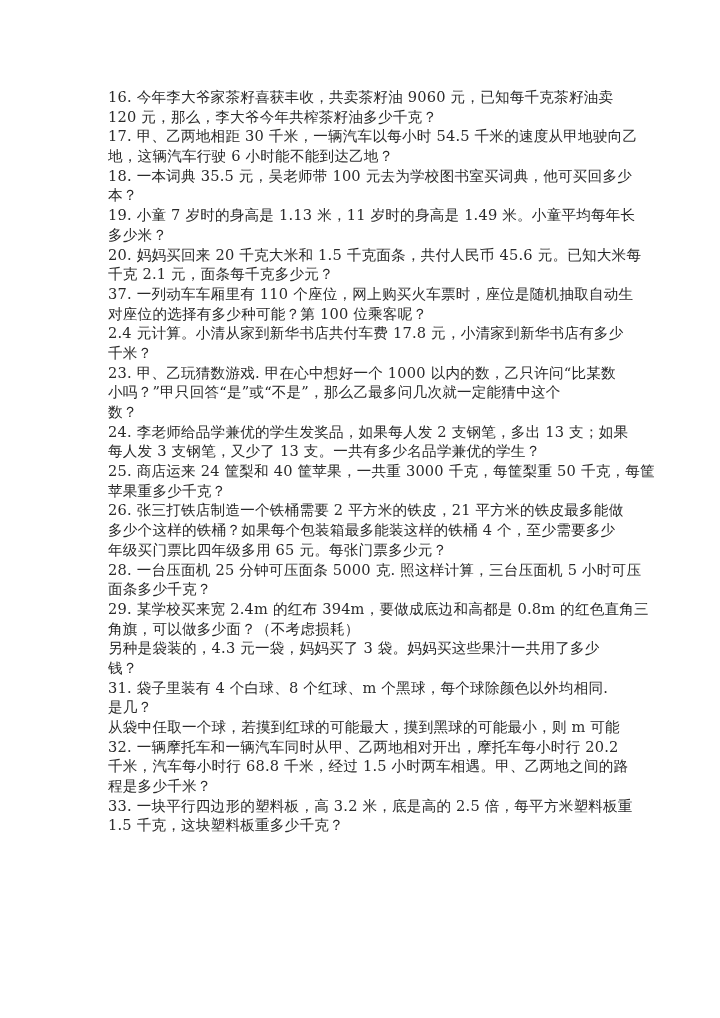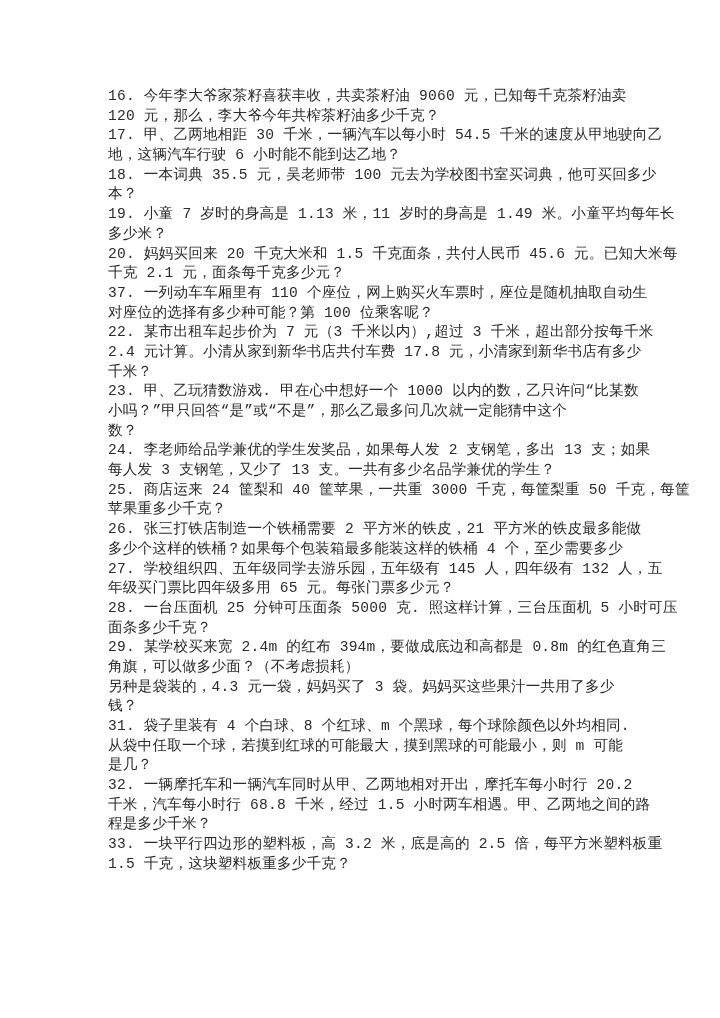"16. 今年李大爷家茶籽喜获丰收，共卖茶籽油 9060 元，已知每千克茶籽油卖" .line { font-family: Liberation Mono, monospace -> none }
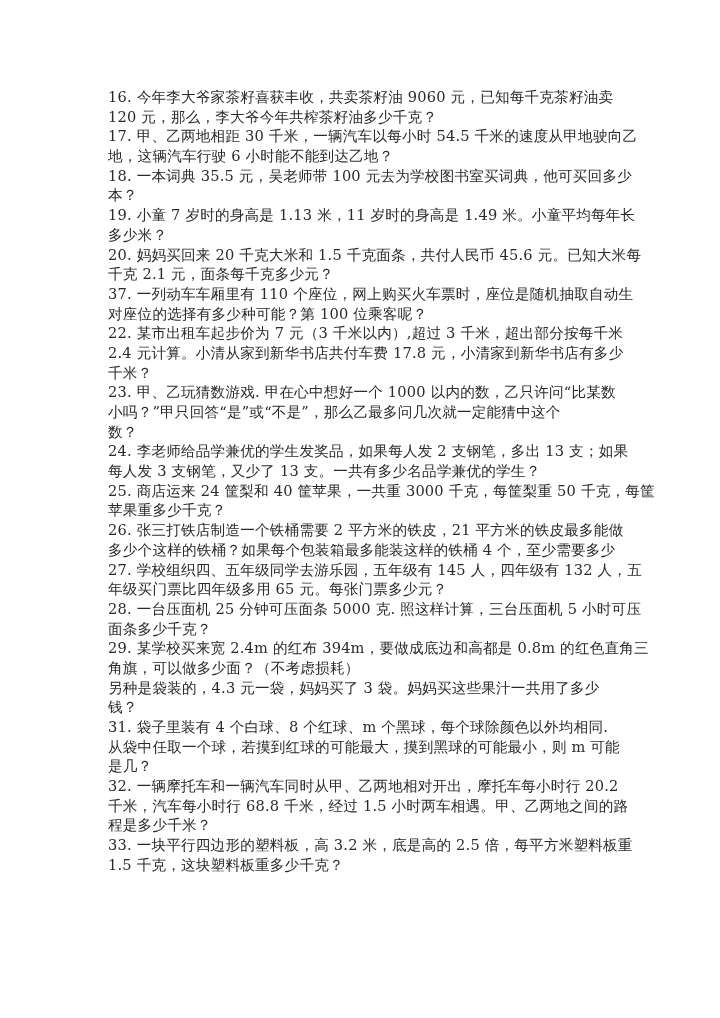"22. 某市出租车起步价为 7 元（3 千米以内）,超过" div.line { html: <div>22. 某市出租车起步价为 7 元（3 千米以内）,超过 3 千米，超出部分按每千米</div> -> none }
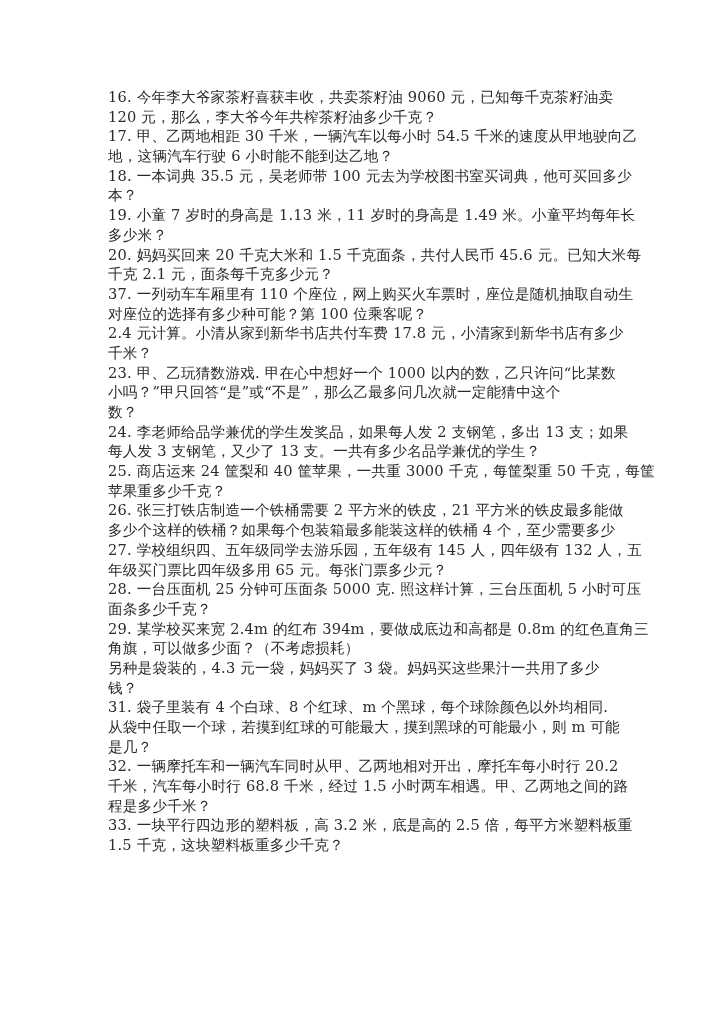"27. 学校组织四、五年级同学去游乐园，五年级有 145 人，四年级有 132" div.line { html: <div>27. 学校组织四、五年级同学去游乐园，五年级有 145 人，四年级有 132 人，五</div> -> none }
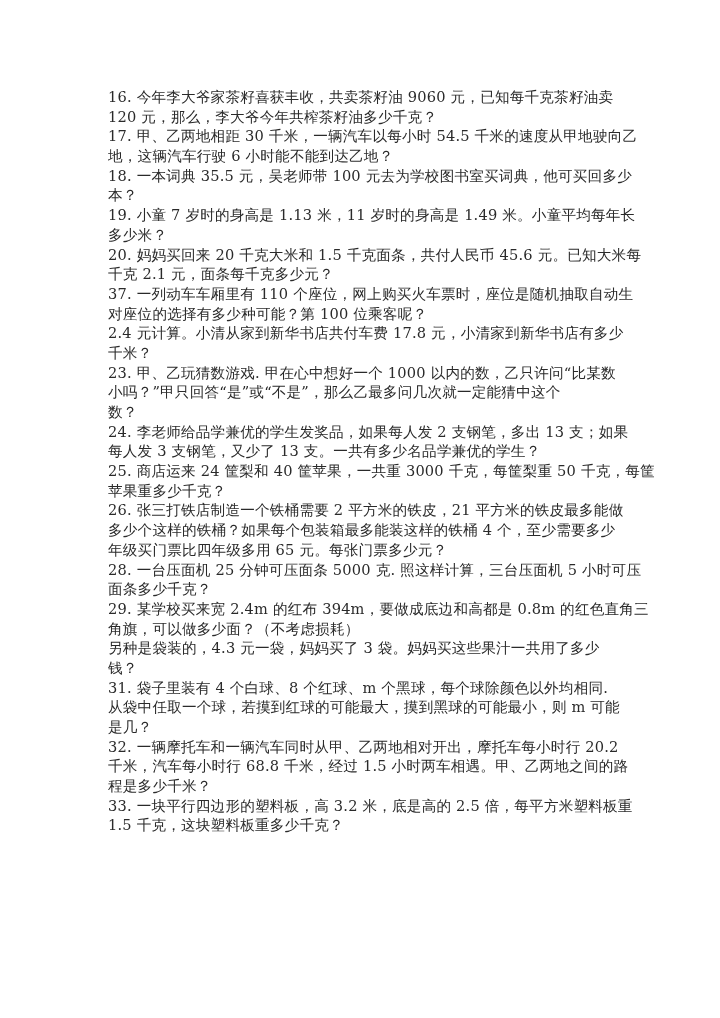"从袋中任取一个球，若摸到红球的可能最大，摸到黑球的可能最小，则 m 可能" div.line { order: before "是几？" -> after "是几？" }
